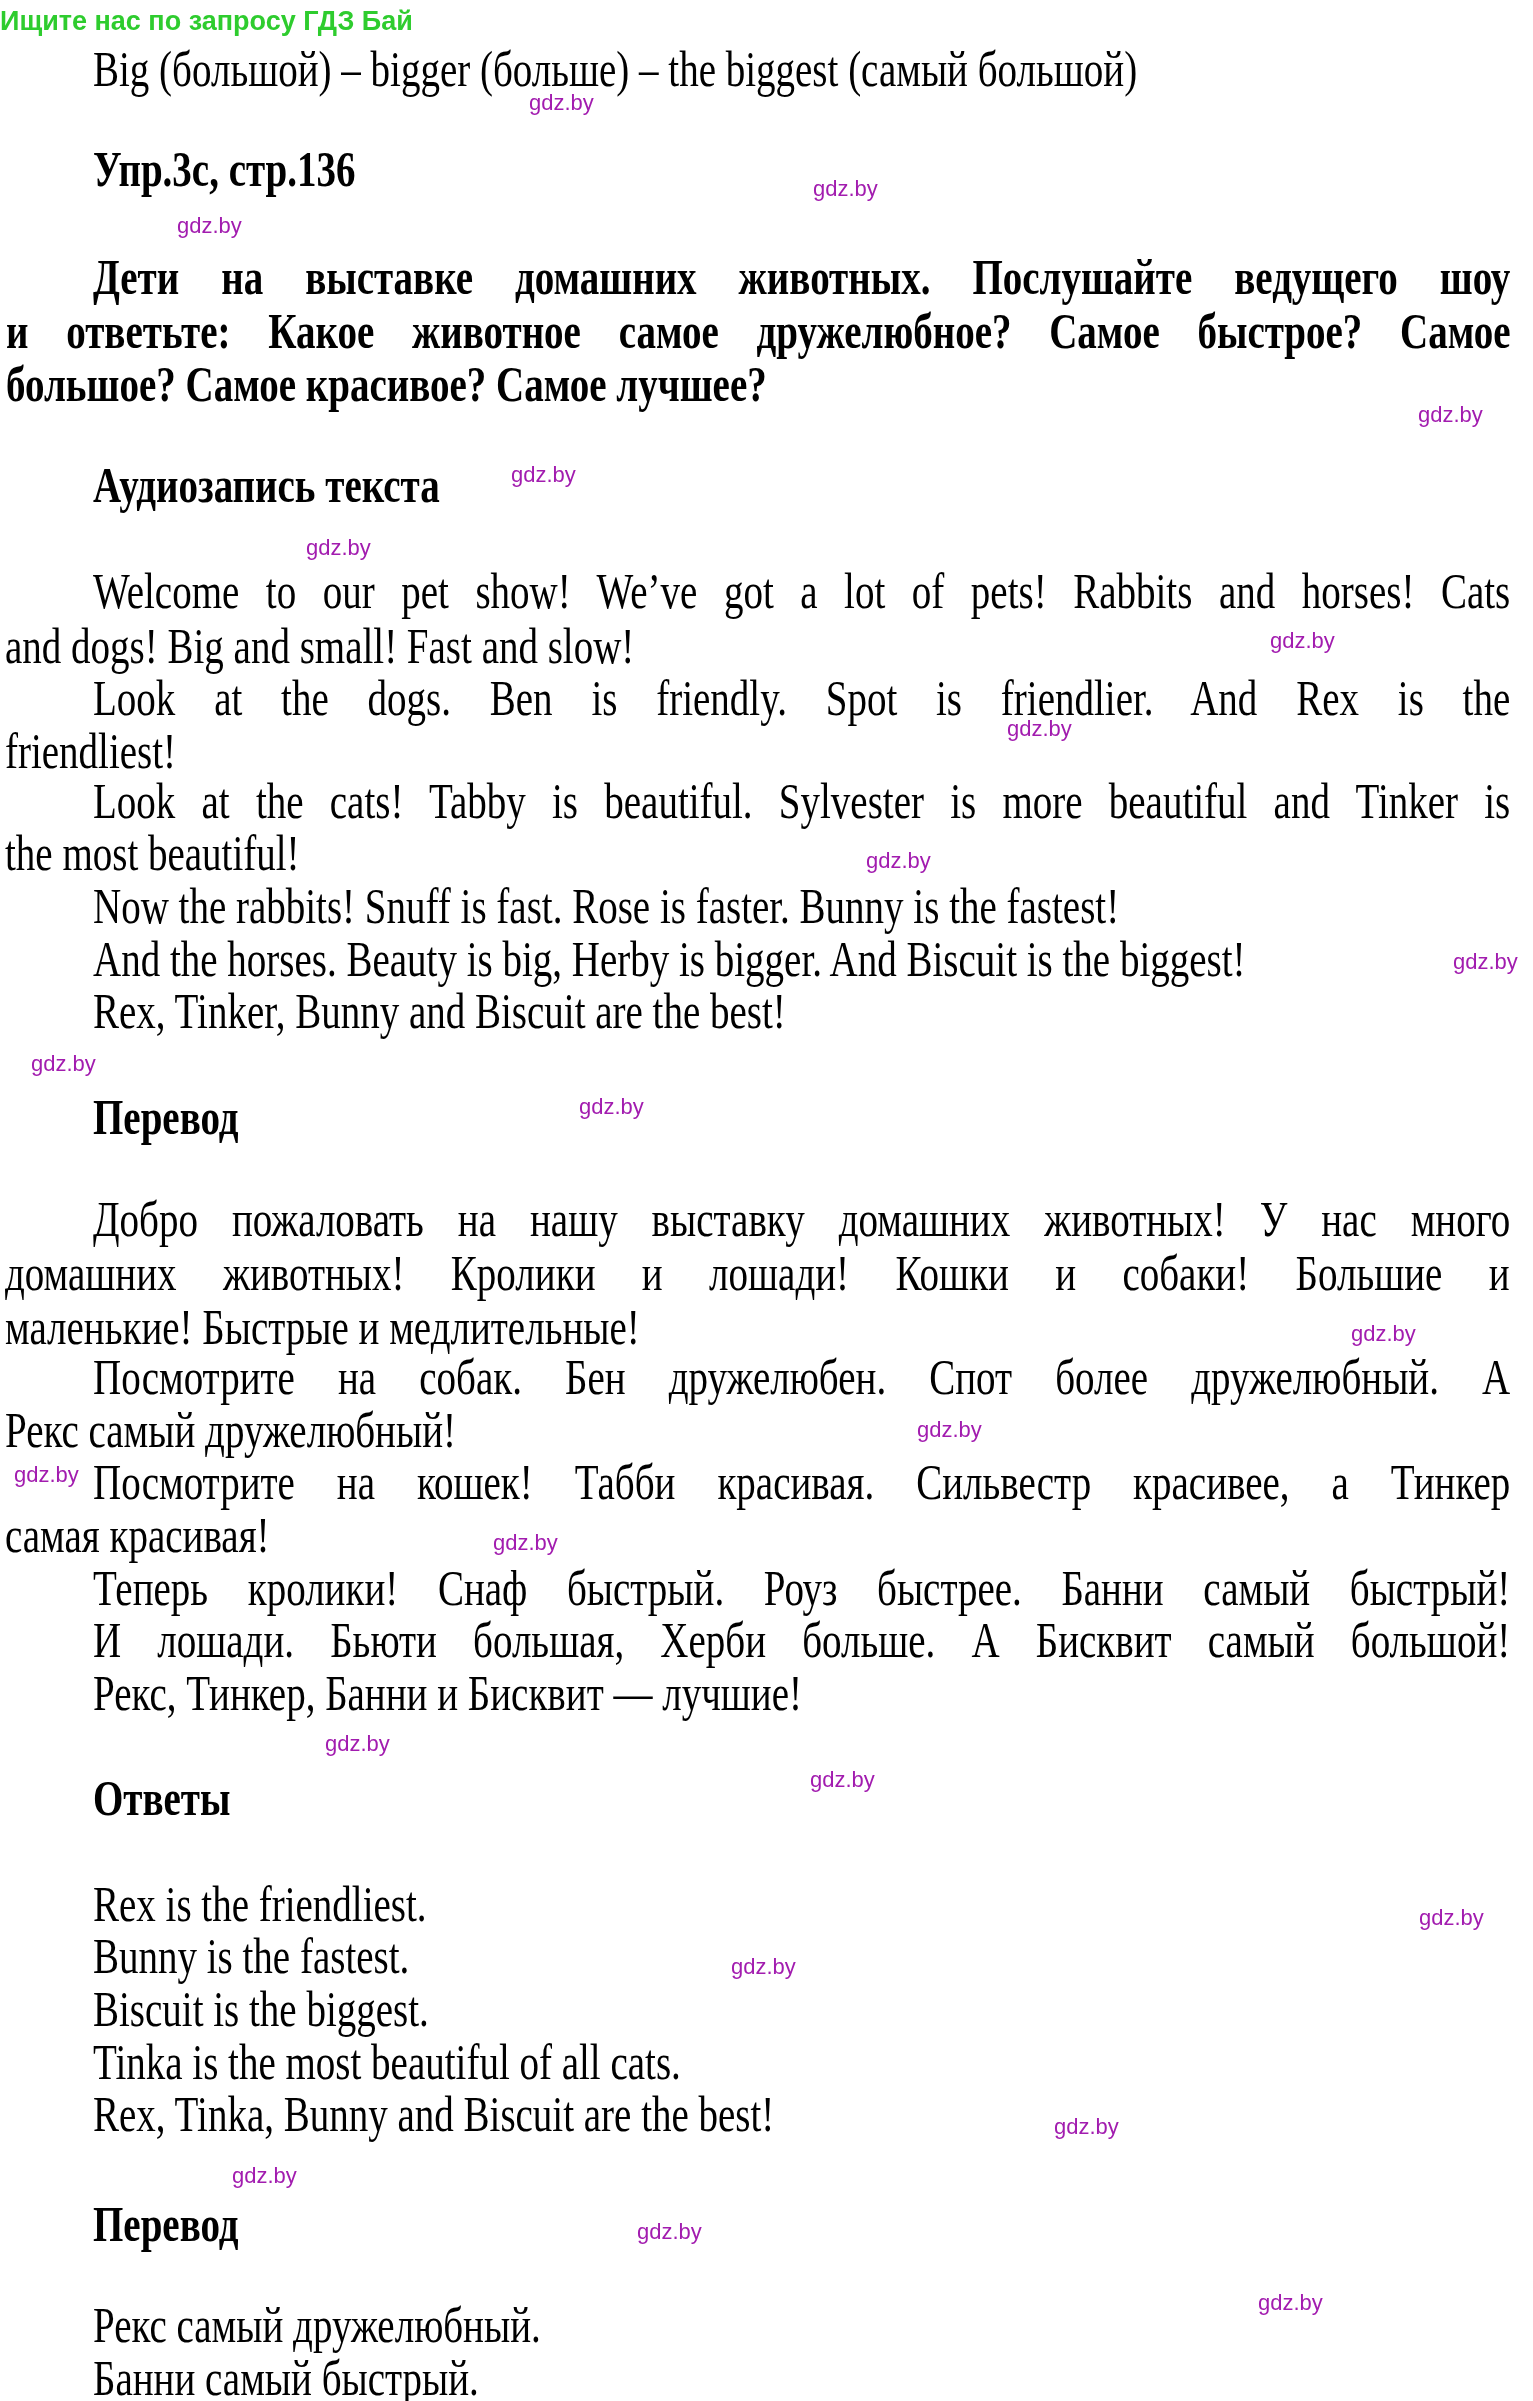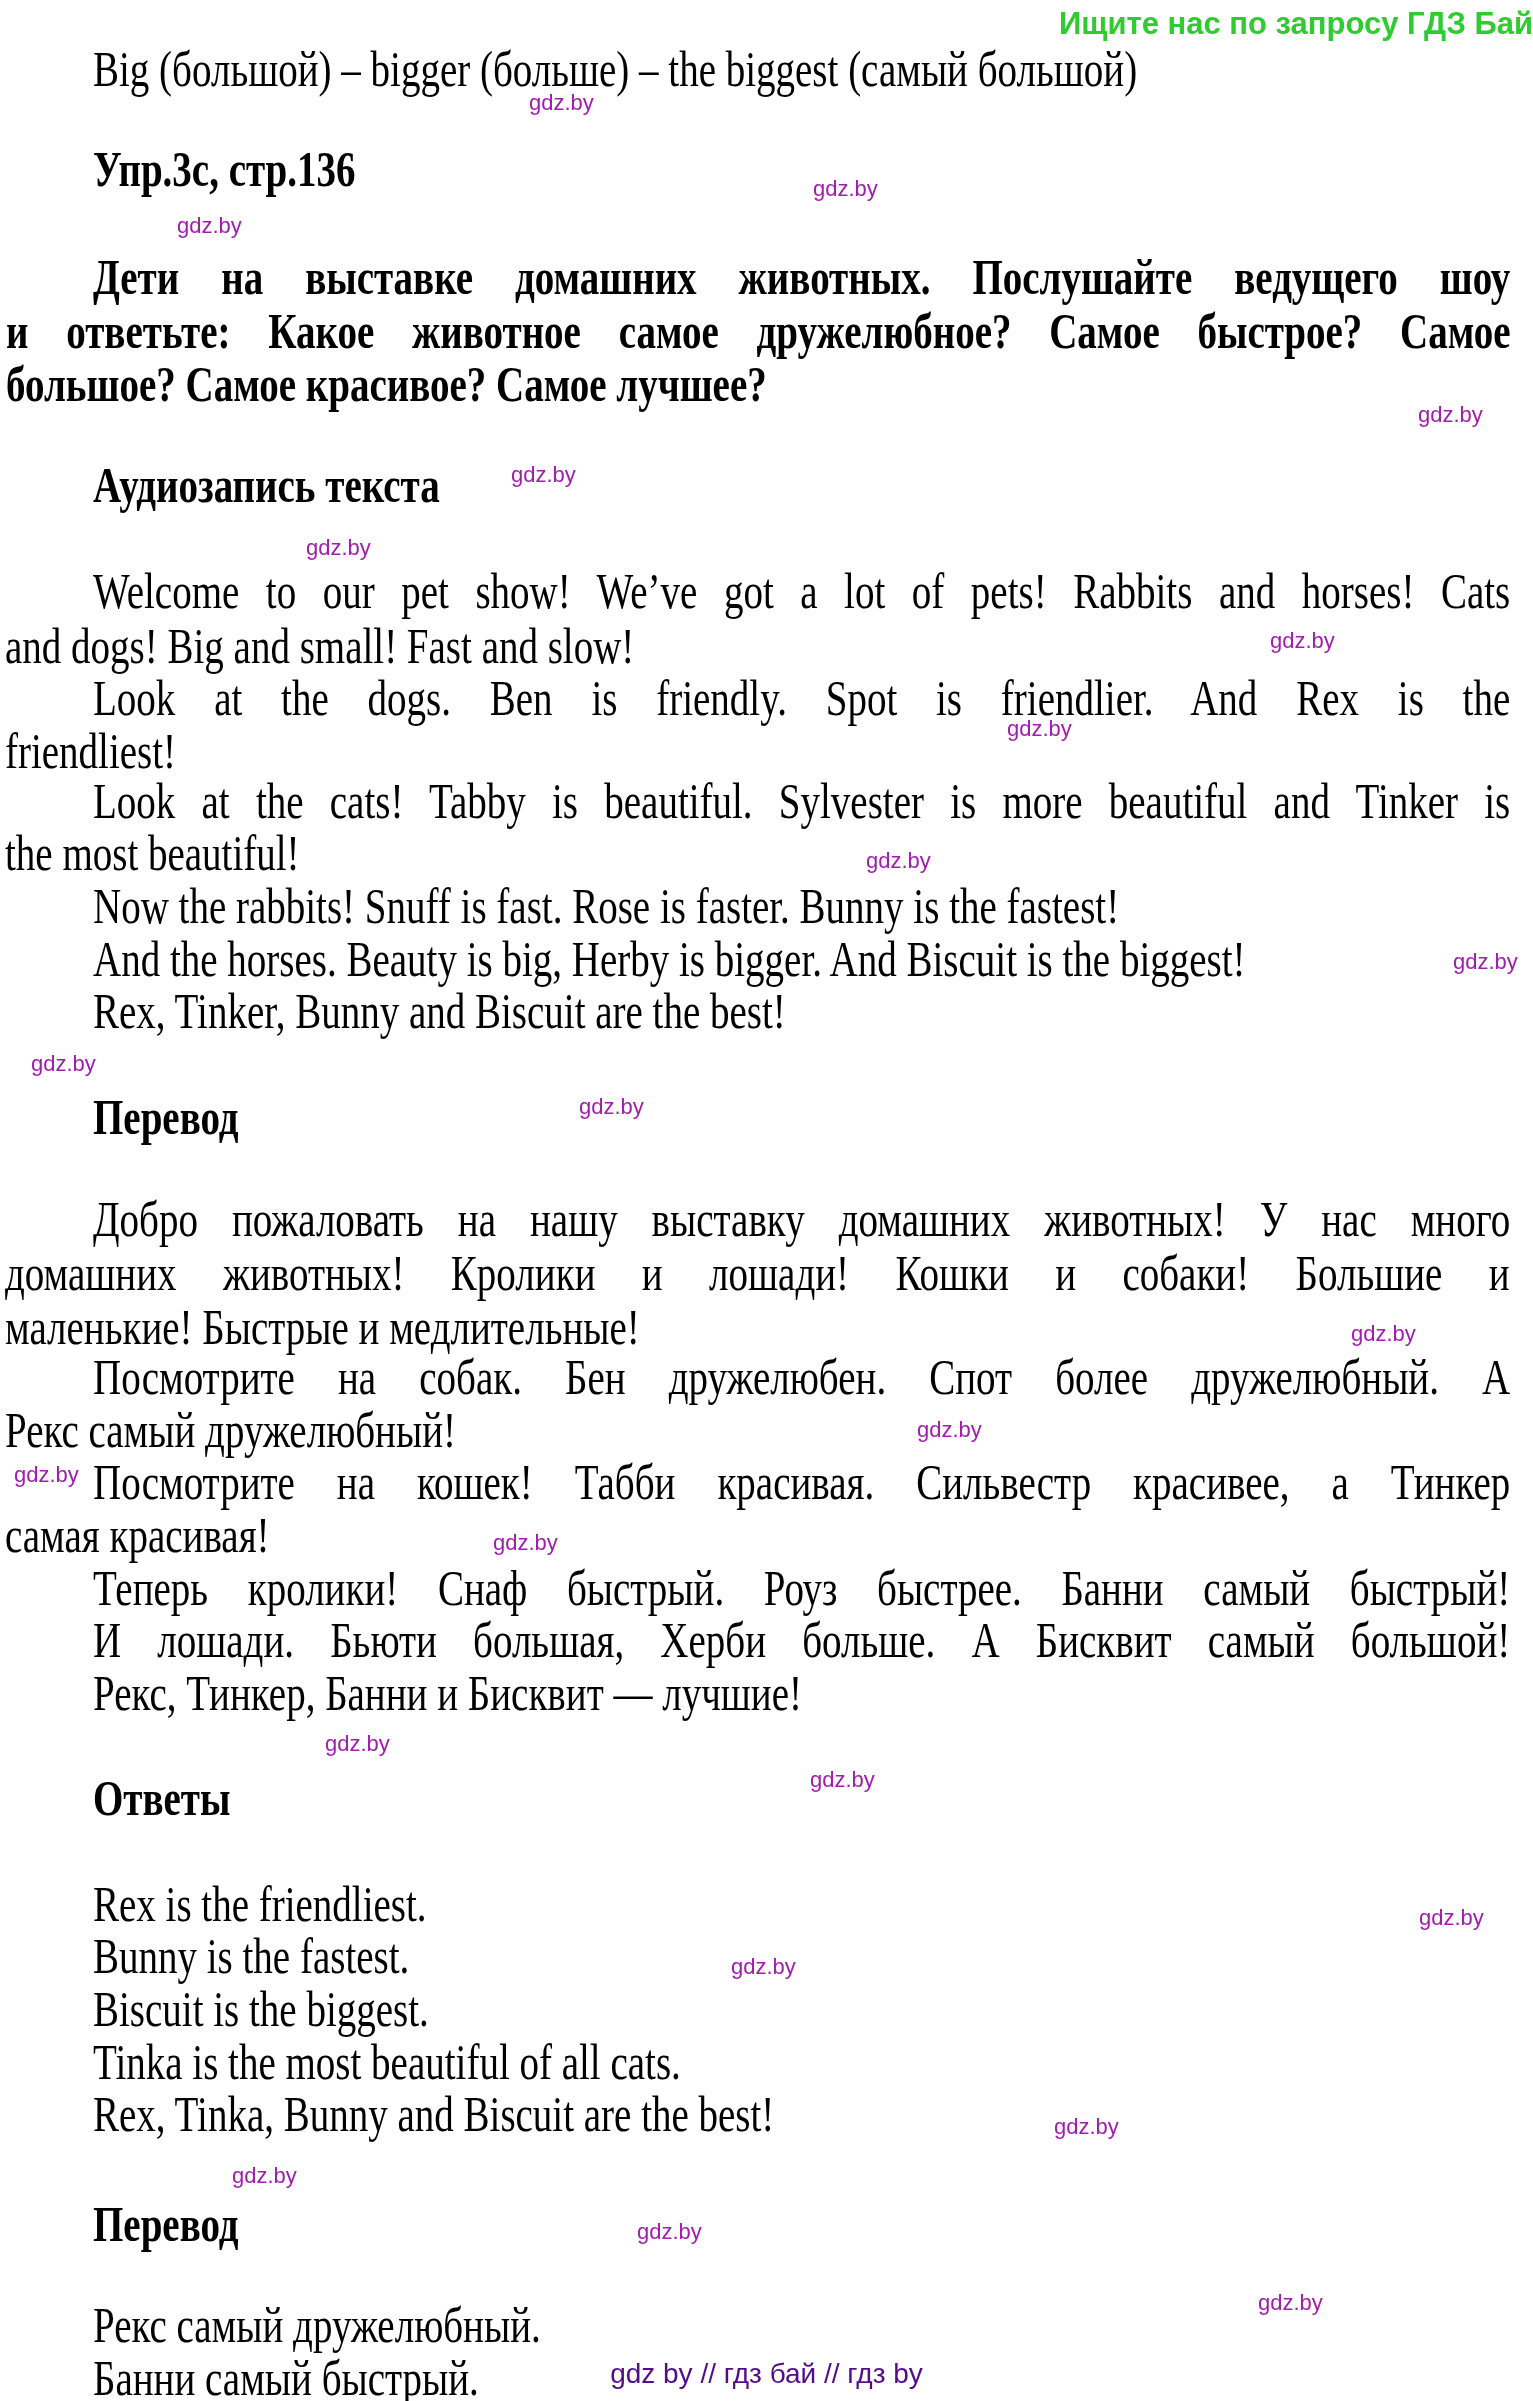"Ищите нас по запросу ГДЗ" .promo { font-size: 31px -> 27px; text-align: right -> left }
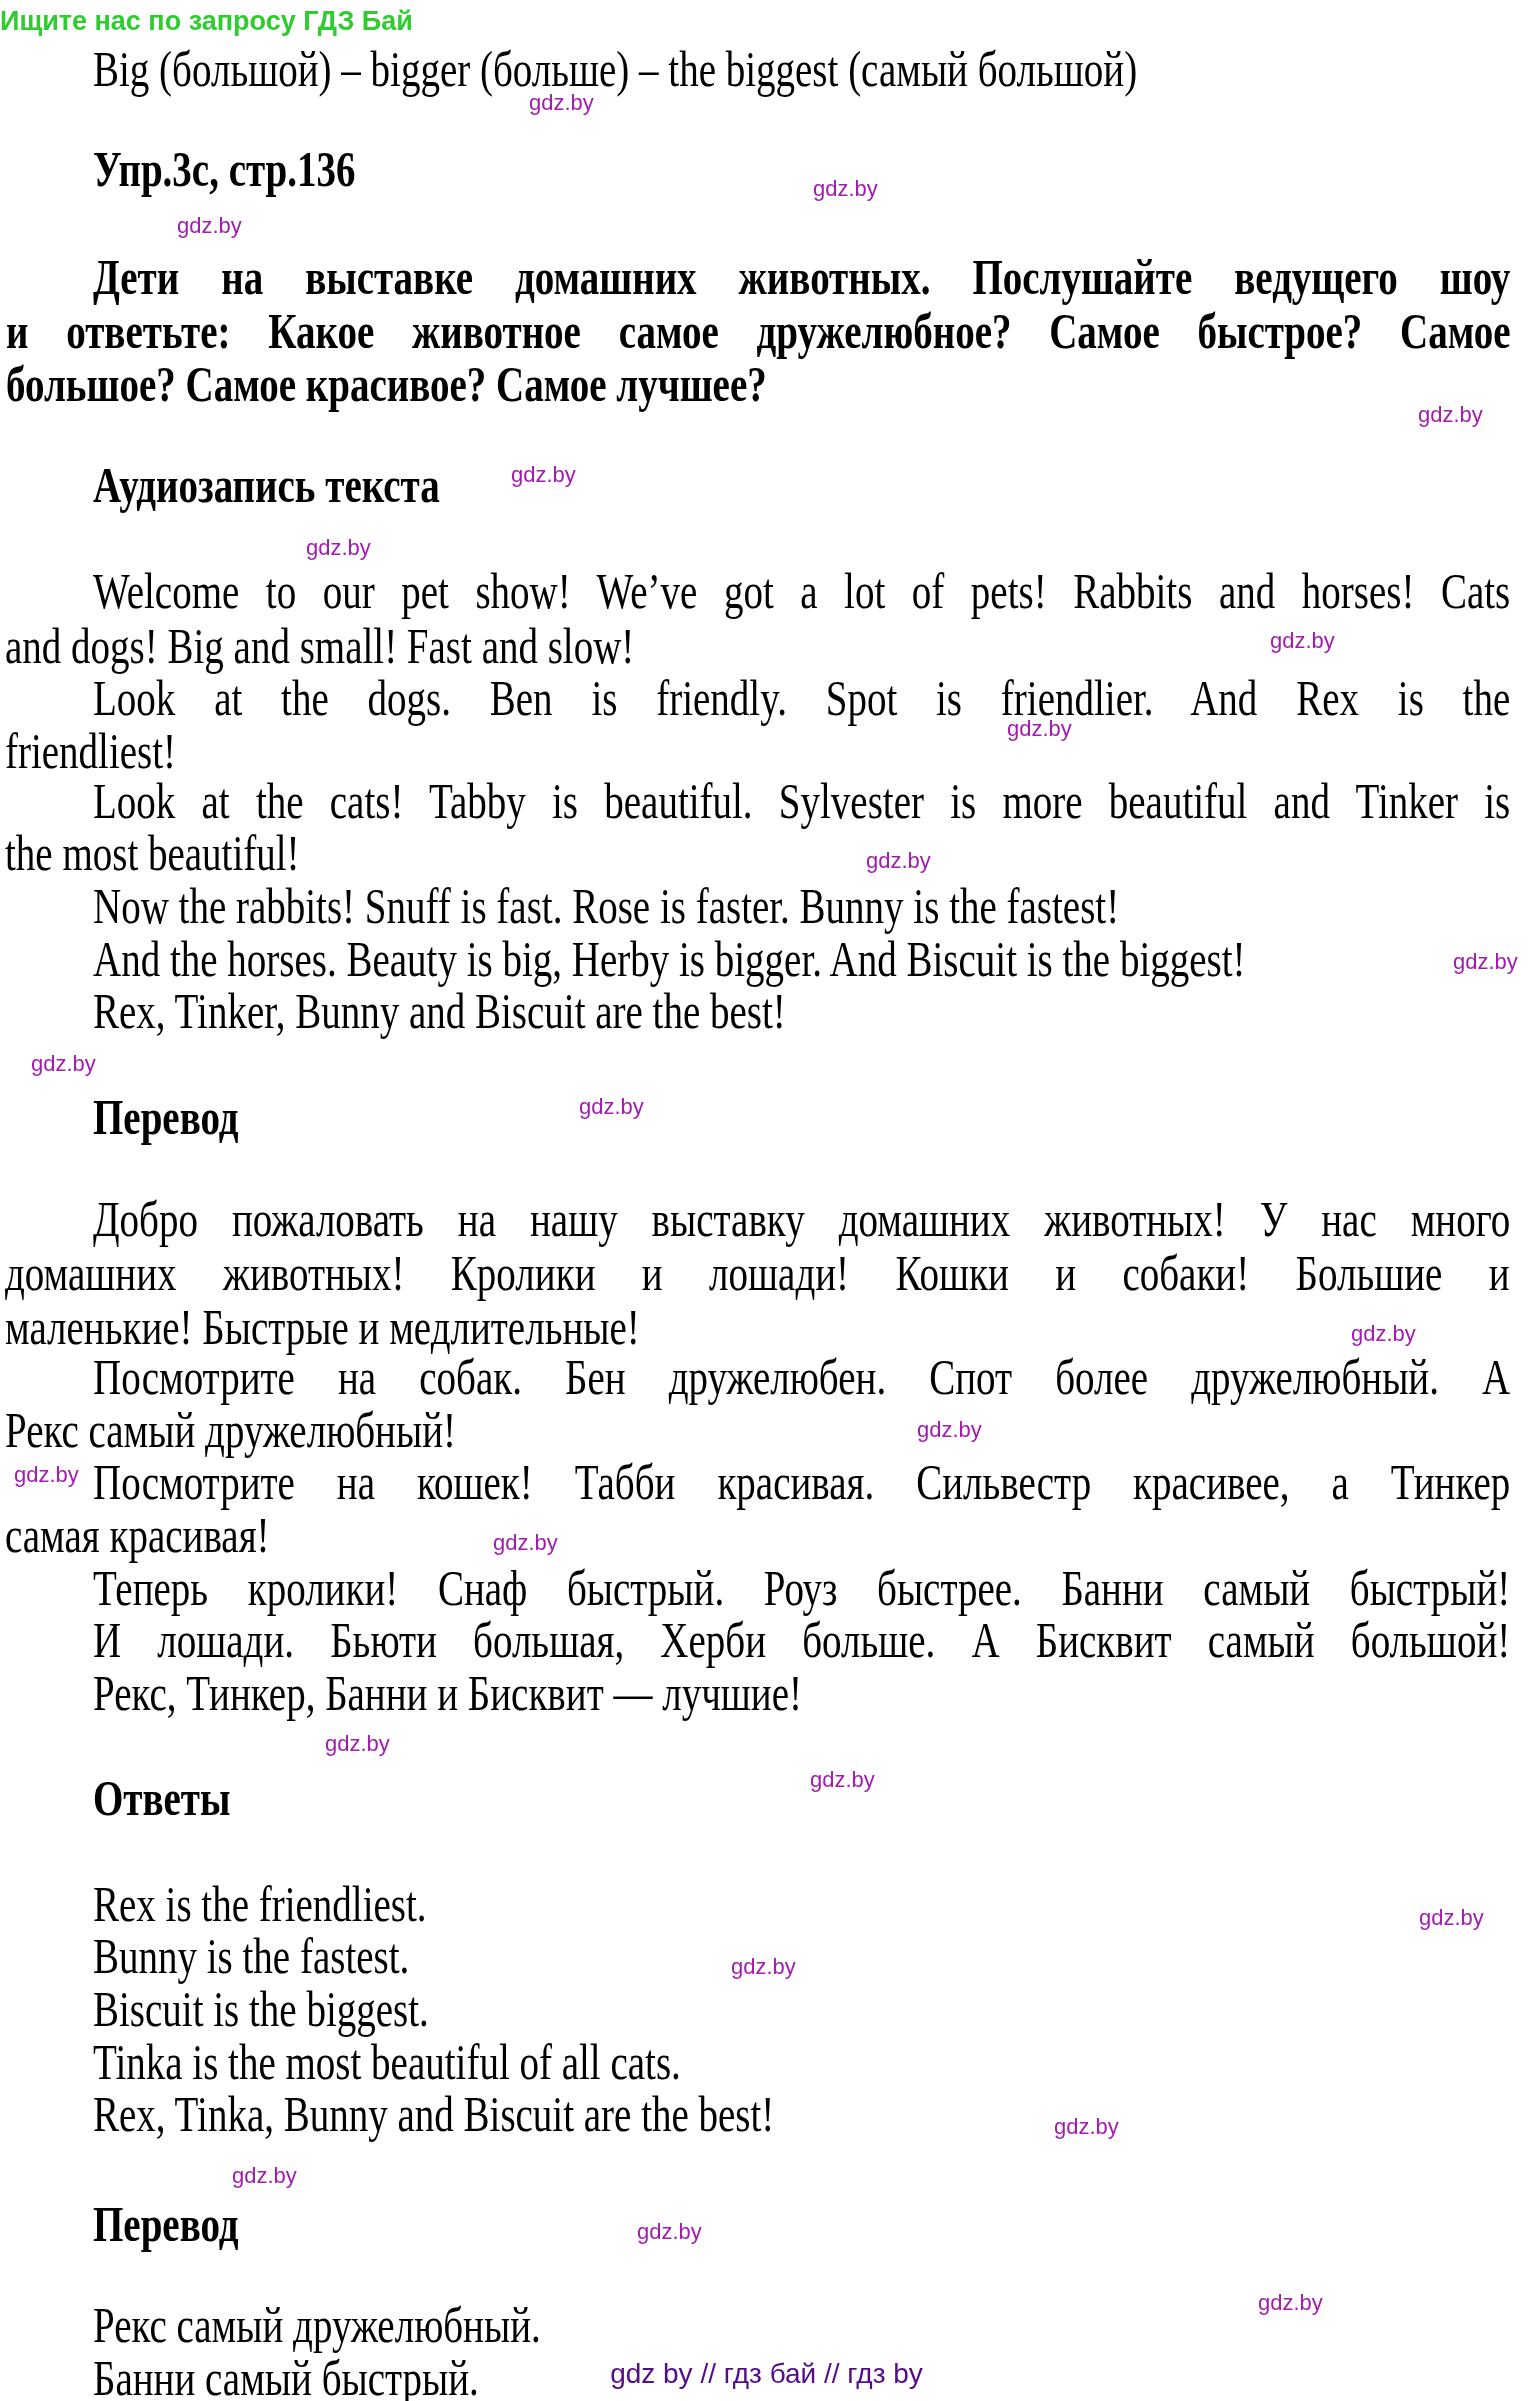"gdz by // гдз бай" div.footer { html: <div>gdz by // гдз бай // гдз by</div> -> none }
